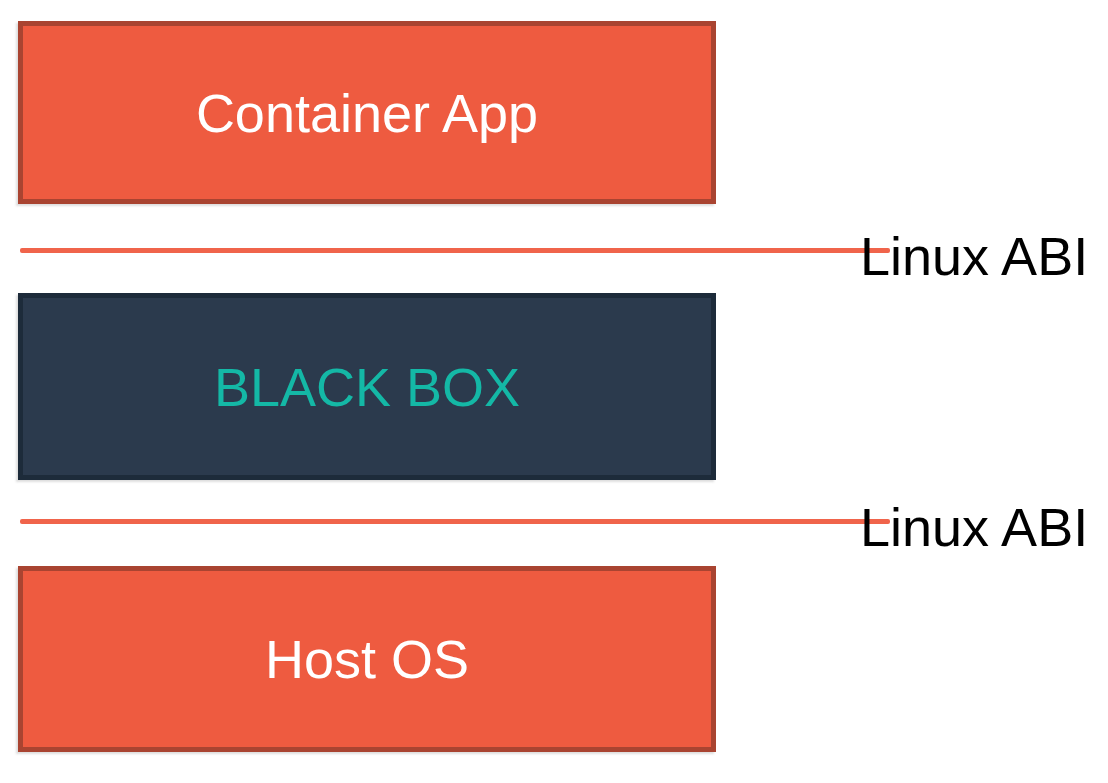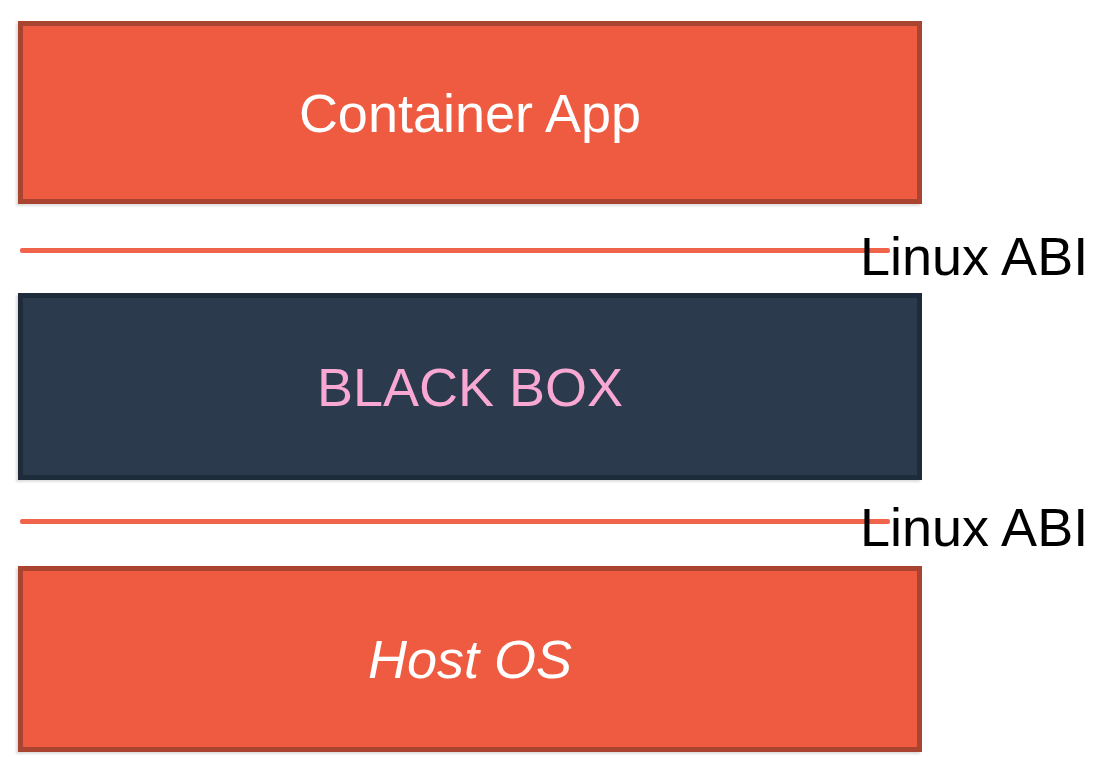"Container App" .layer-box { width: 904px -> 698px }
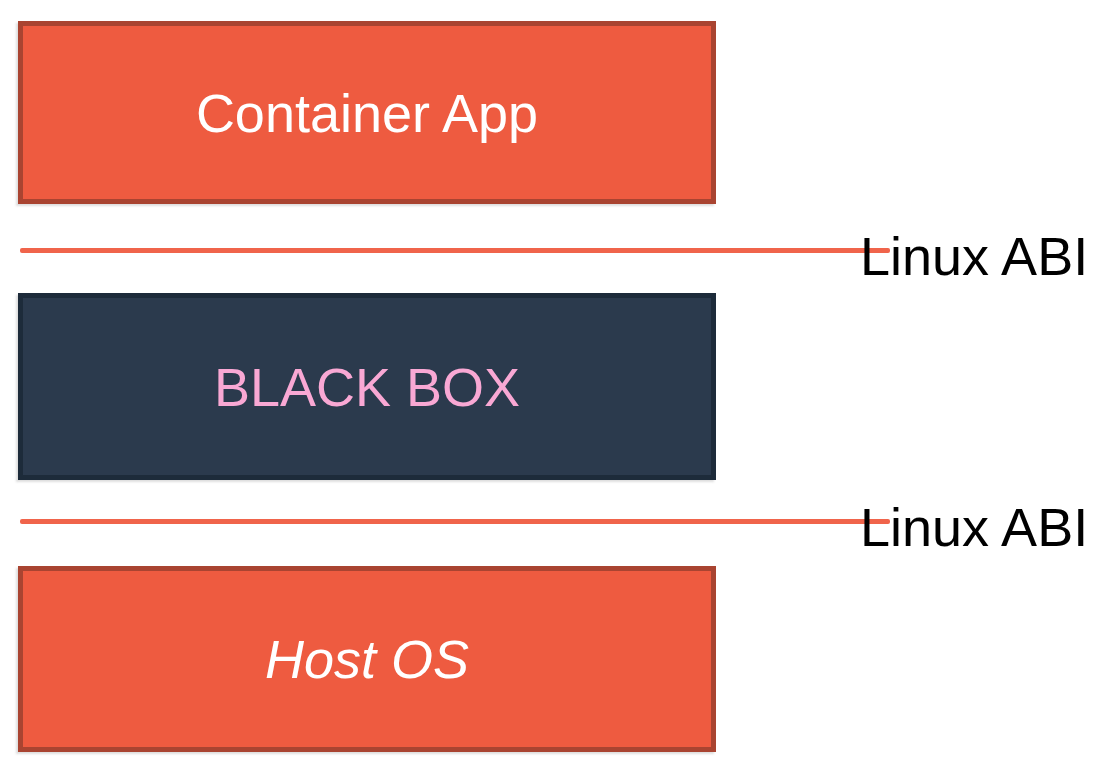"BLACK BOX" span.box-label { color: #f9a8d4 -> #14b8a6 }
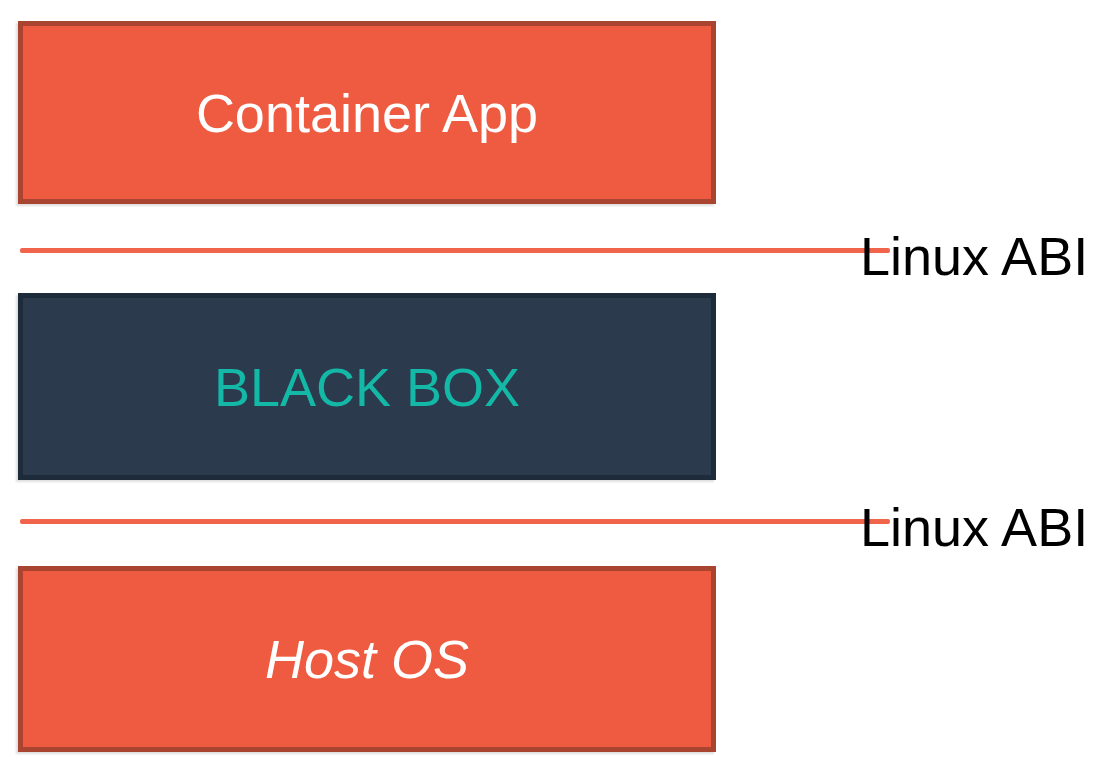"Host OS" span.box-label { font-style: italic -> none }
